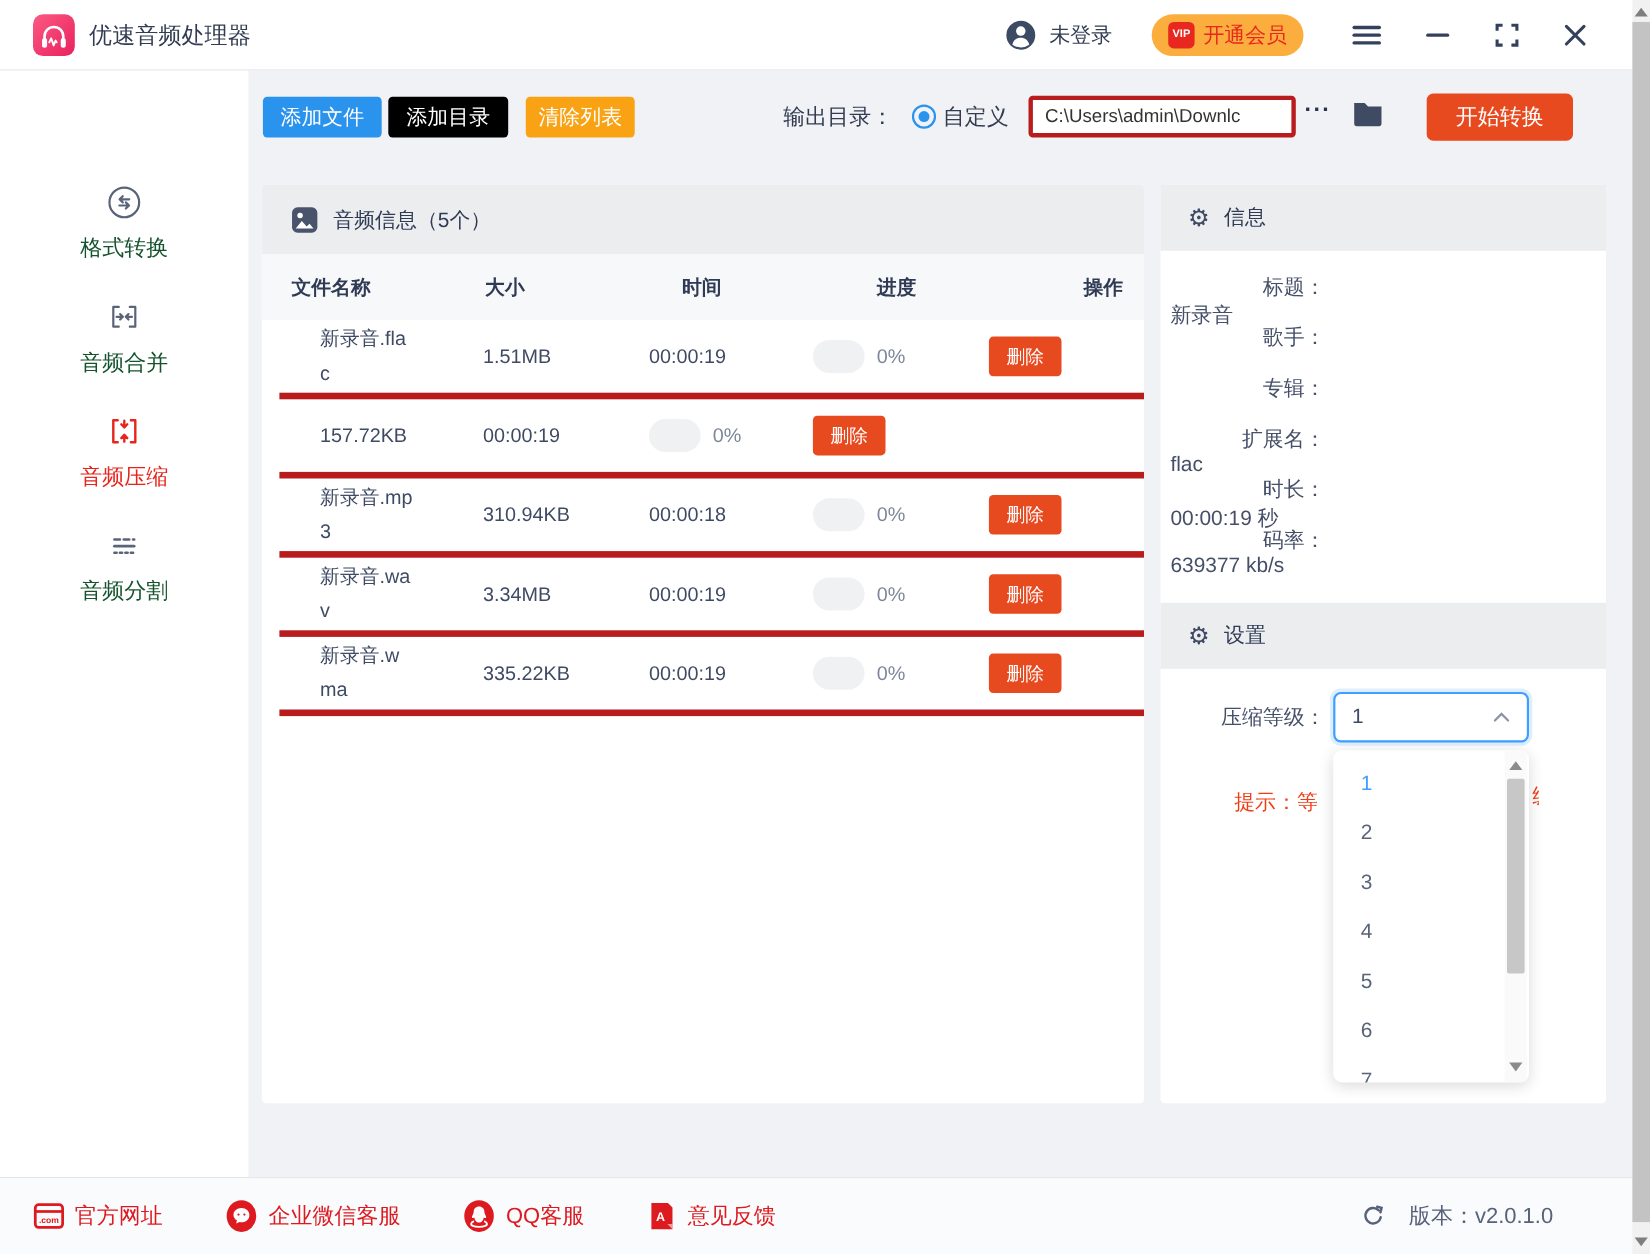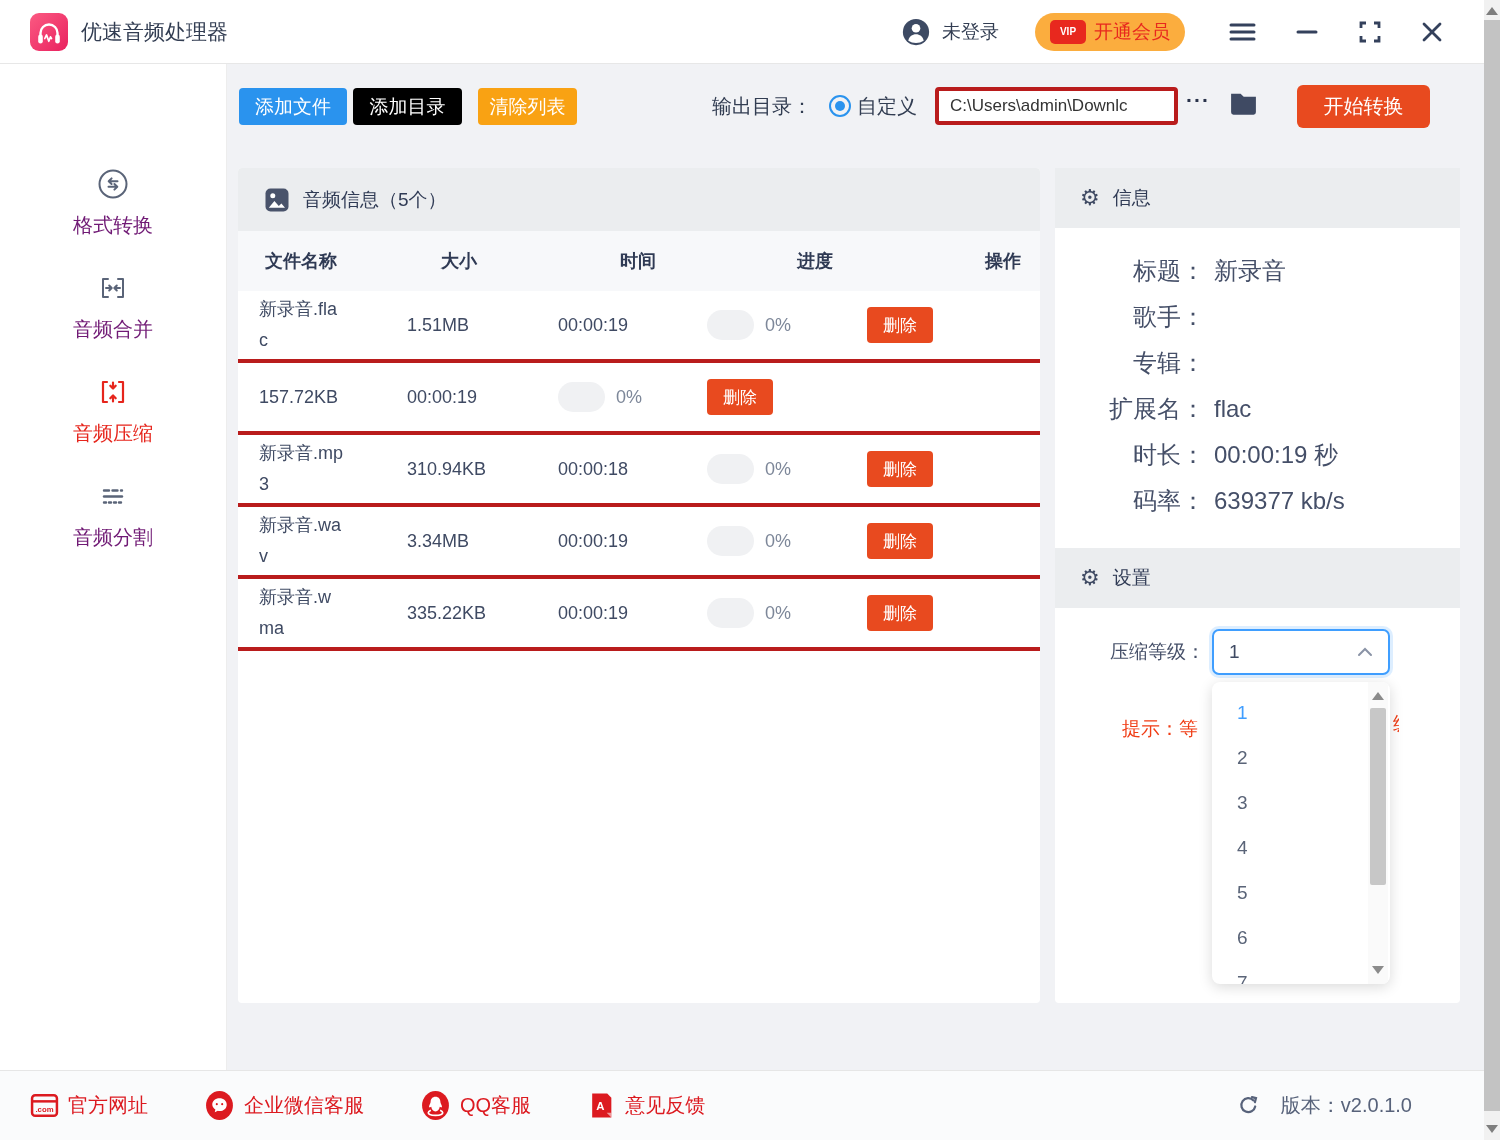"VIP" .vip-badge { width: 36px -> 24px }
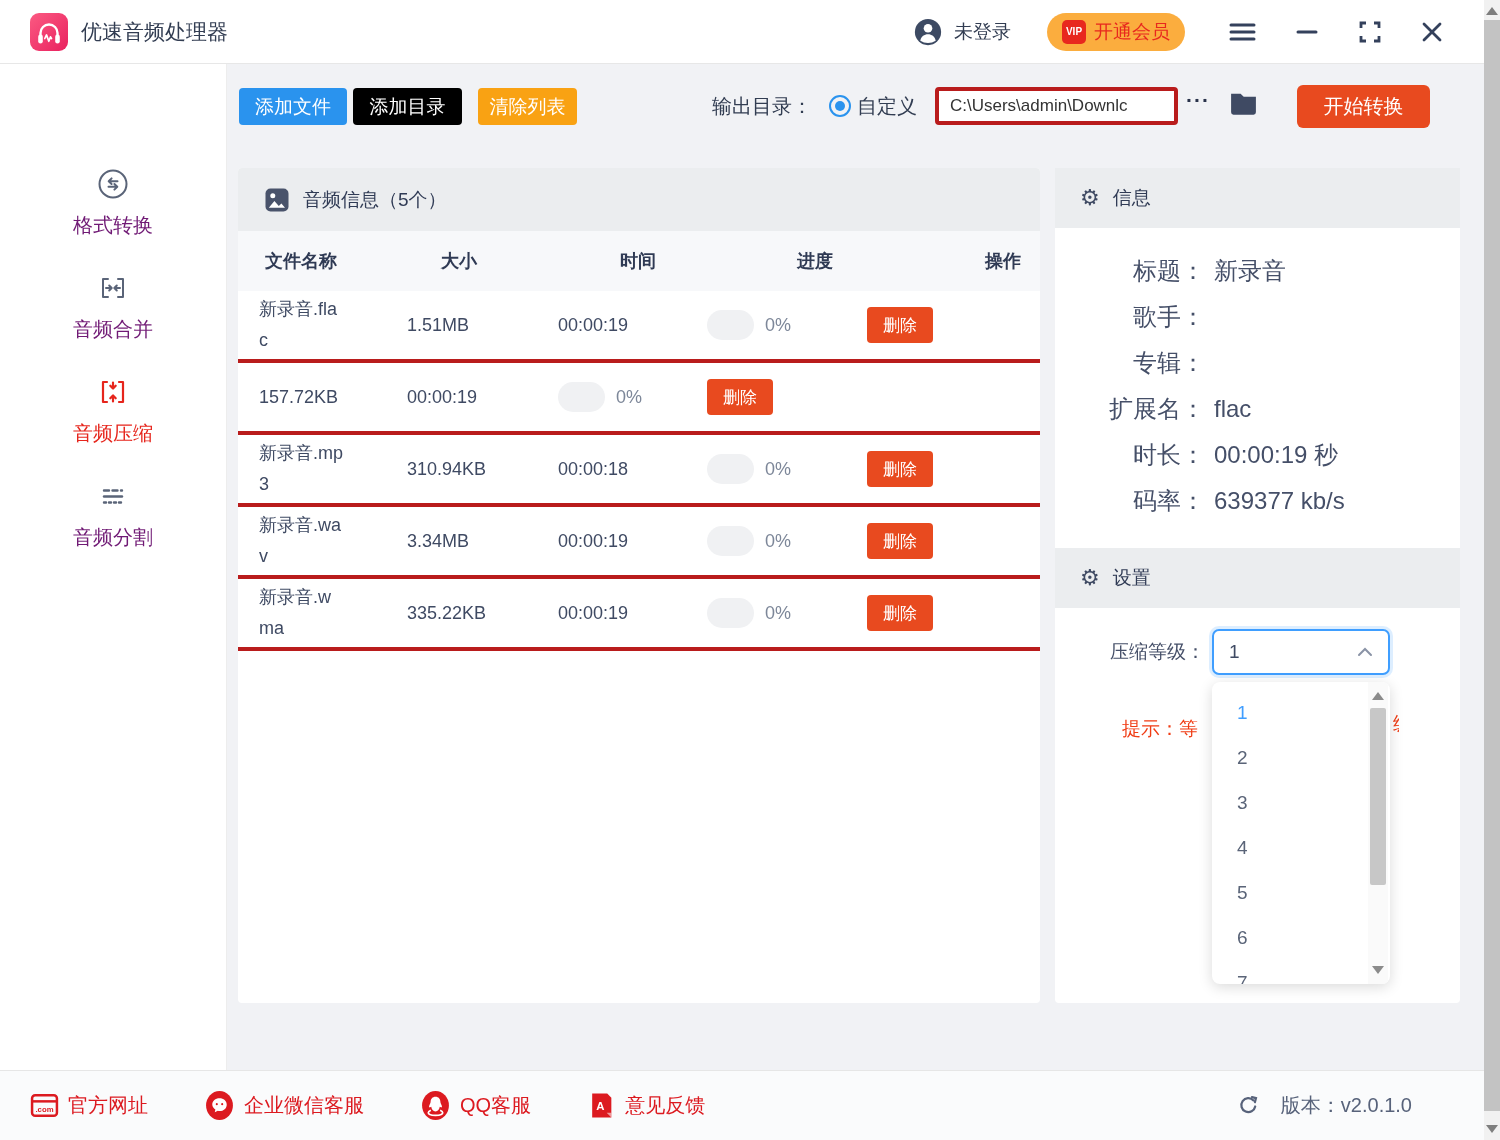"格式转换" .side-label { color: #701a75 -> #14532d }
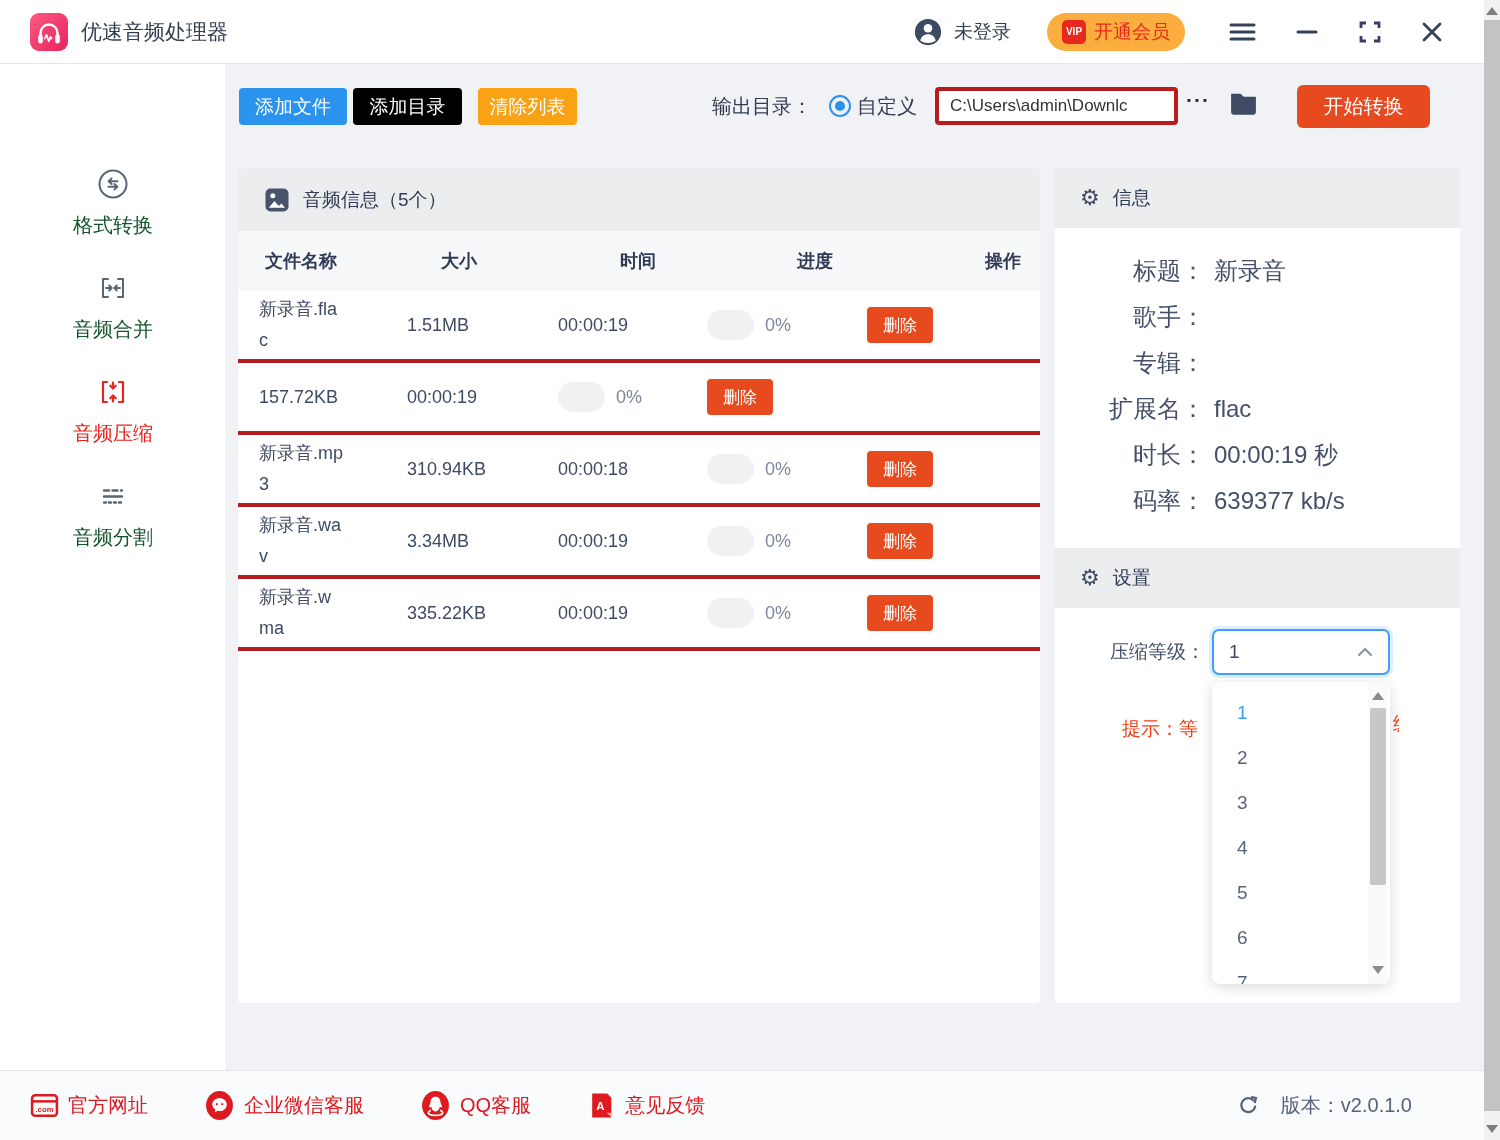"标题：" .field-row { align-items: center -> flex-start; flex-direction: none -> column; font-size: 24px -> 19px }
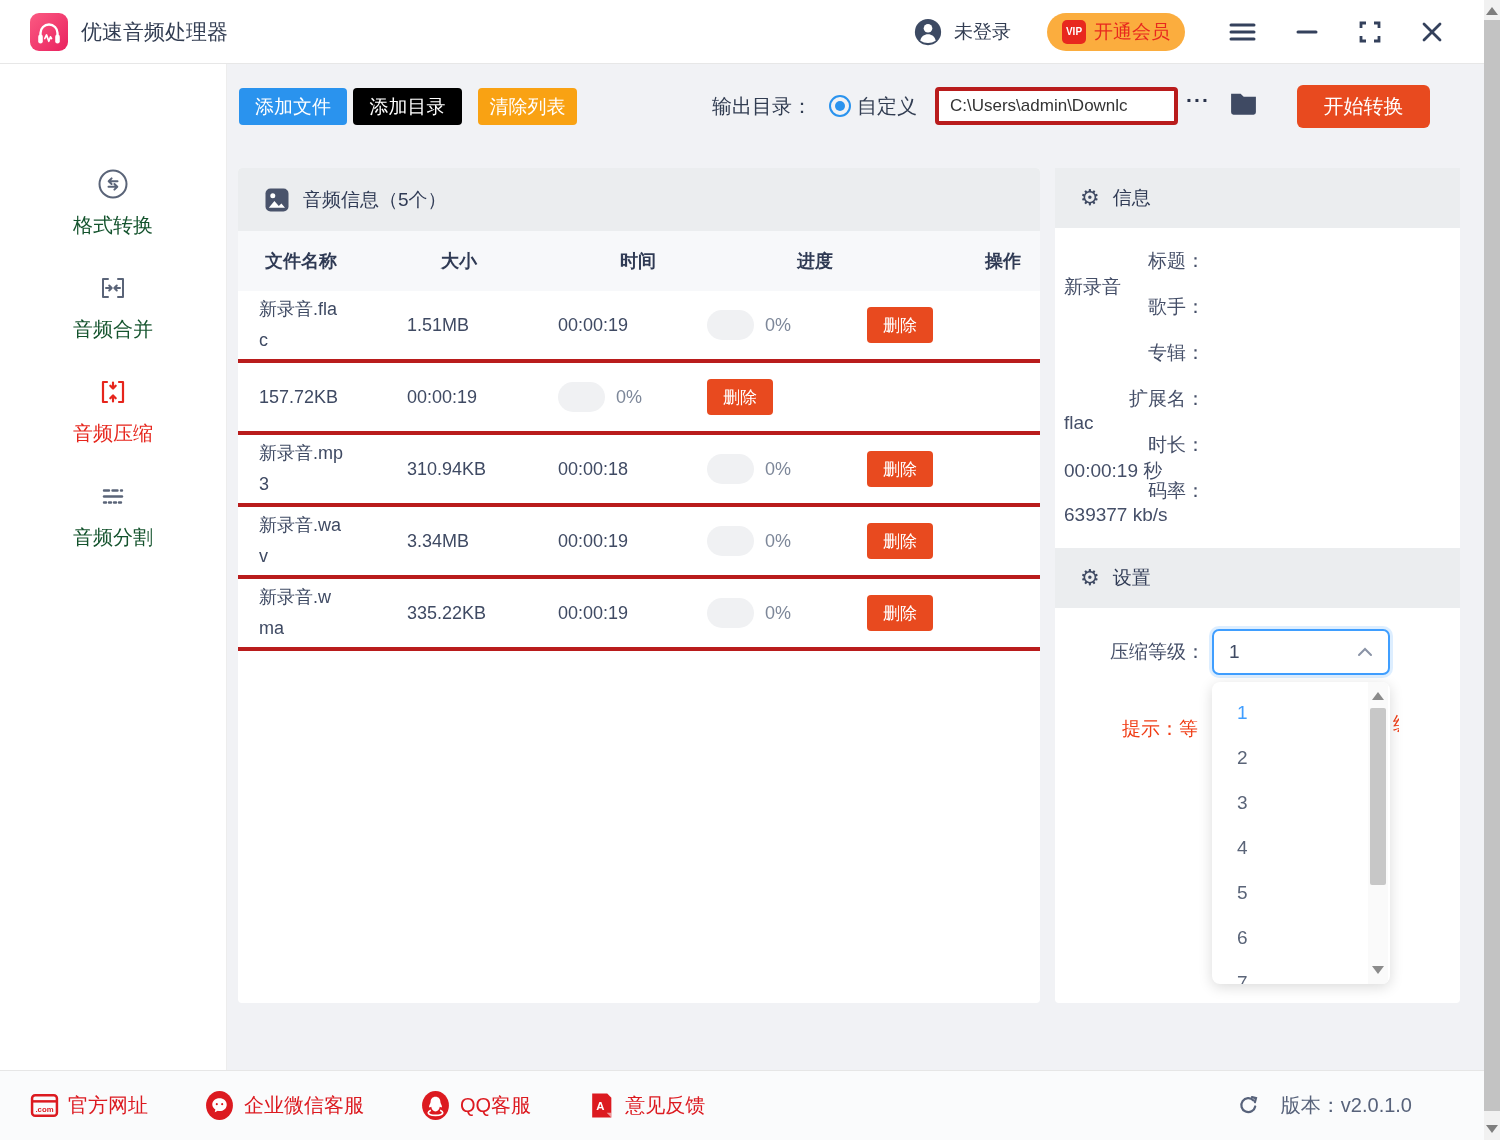"新录音.flac" .trow { border-bottom: 4px solid #b91c1c -> 6px solid #b91c1c; margin-left: none -> 16px; padding-left: 21px -> 37px }
